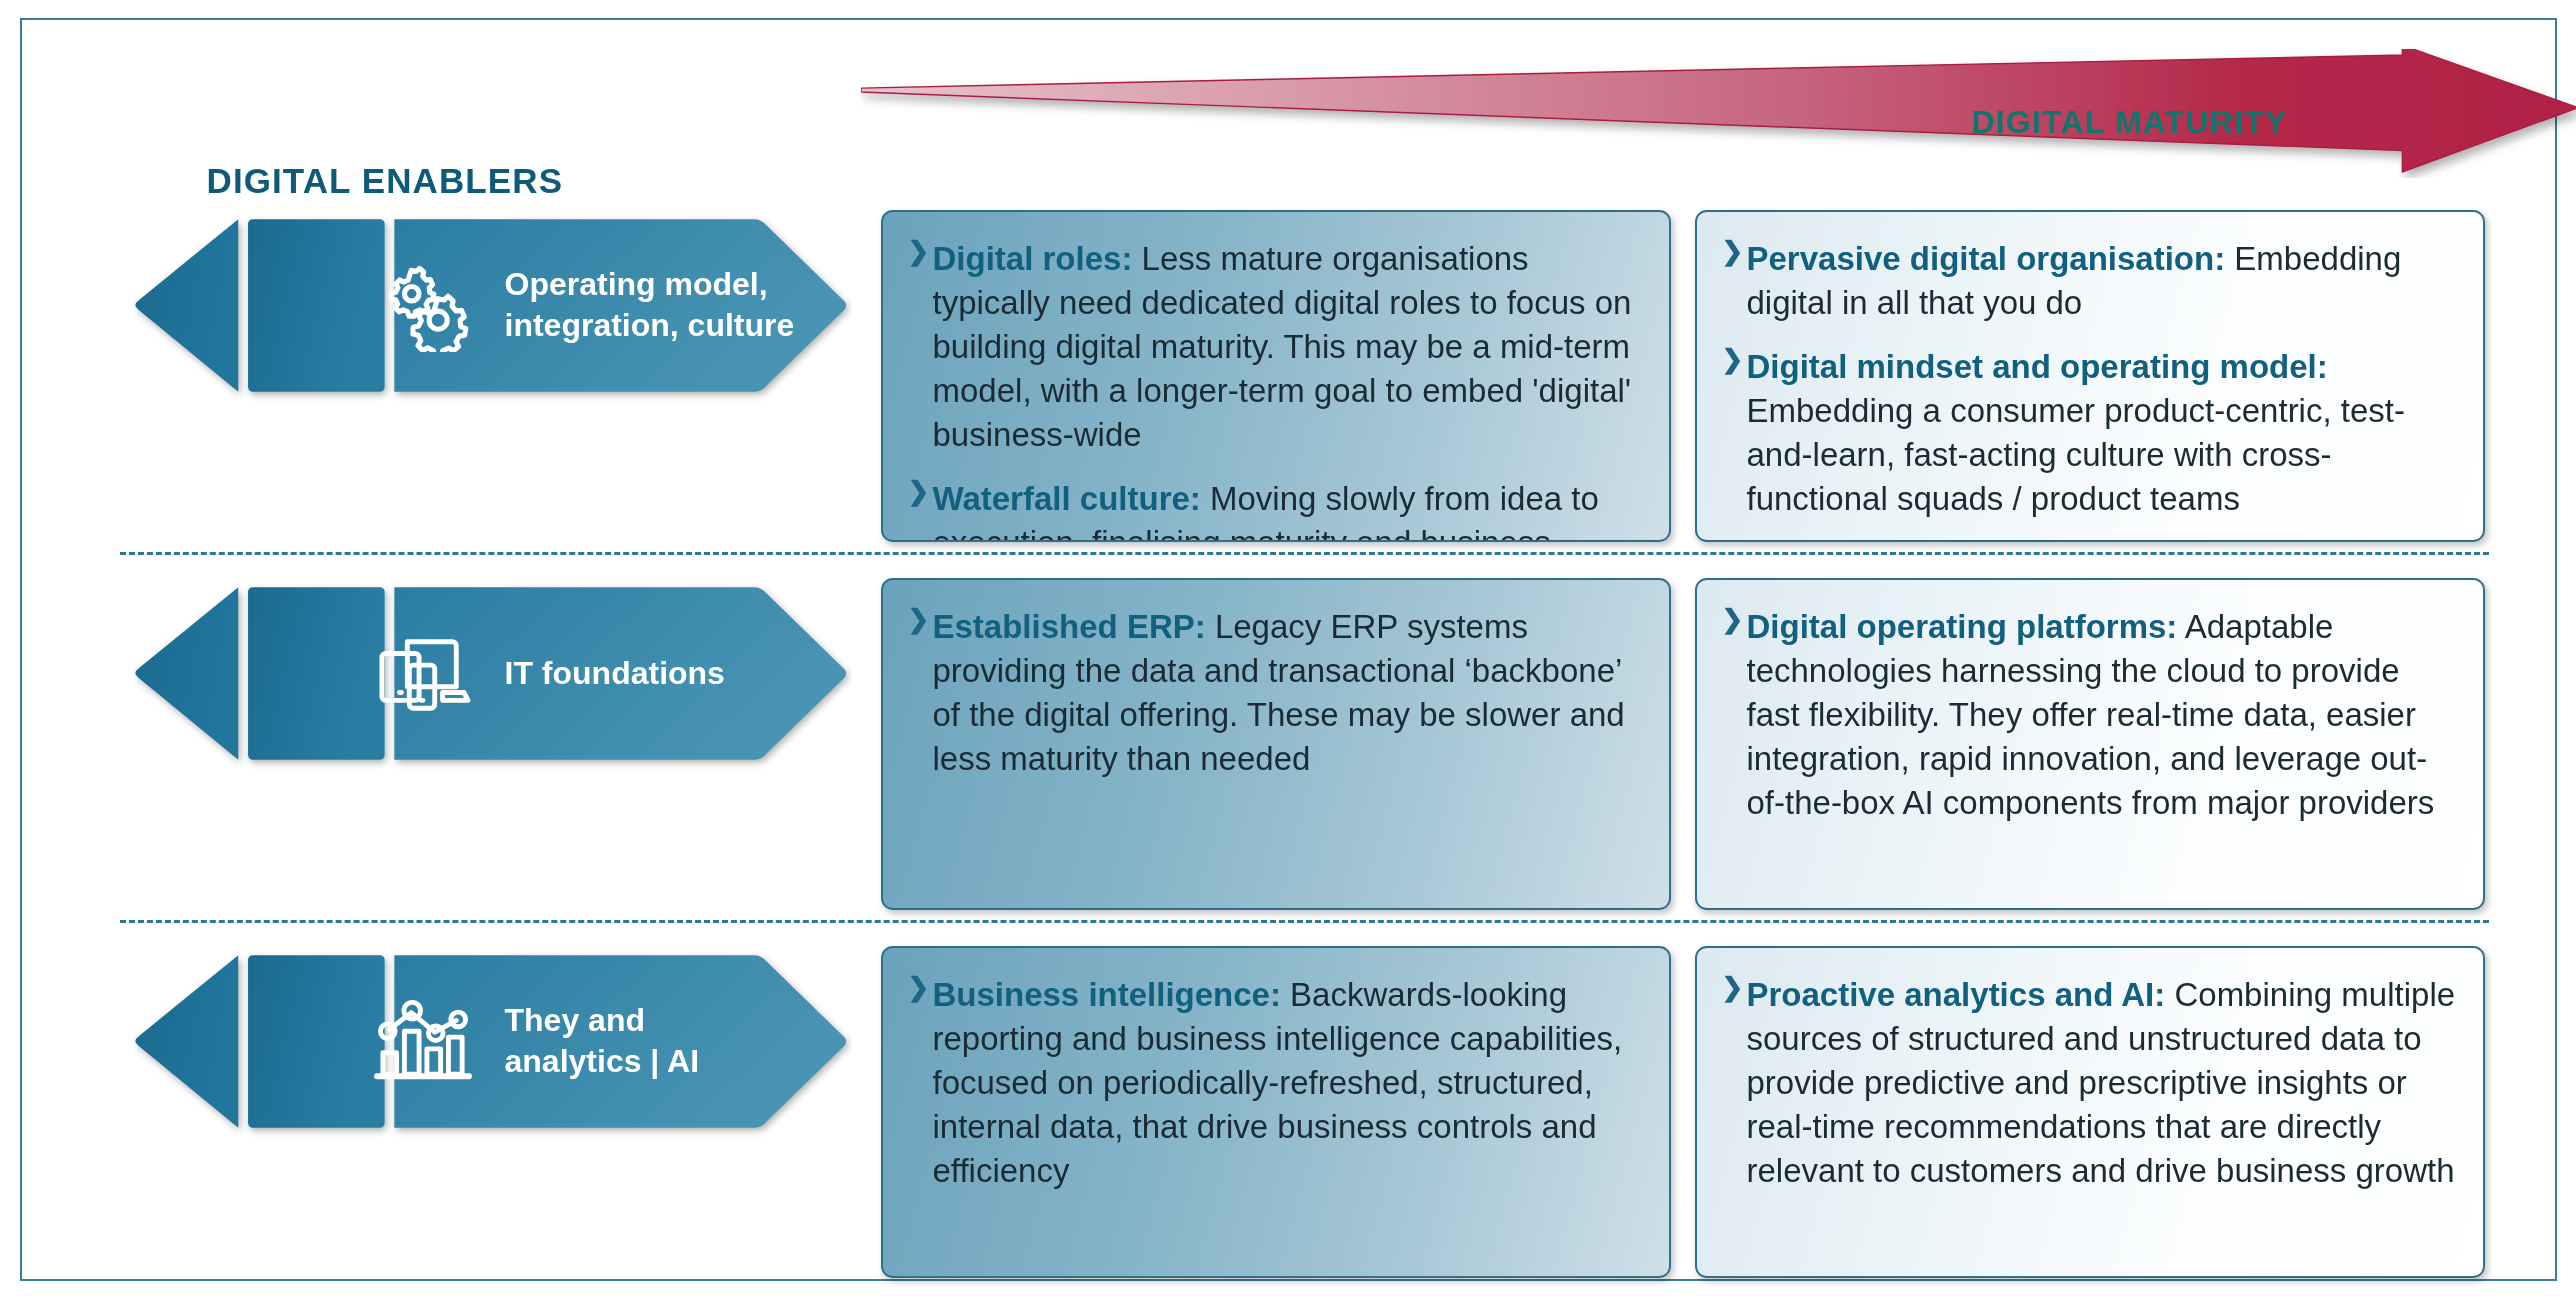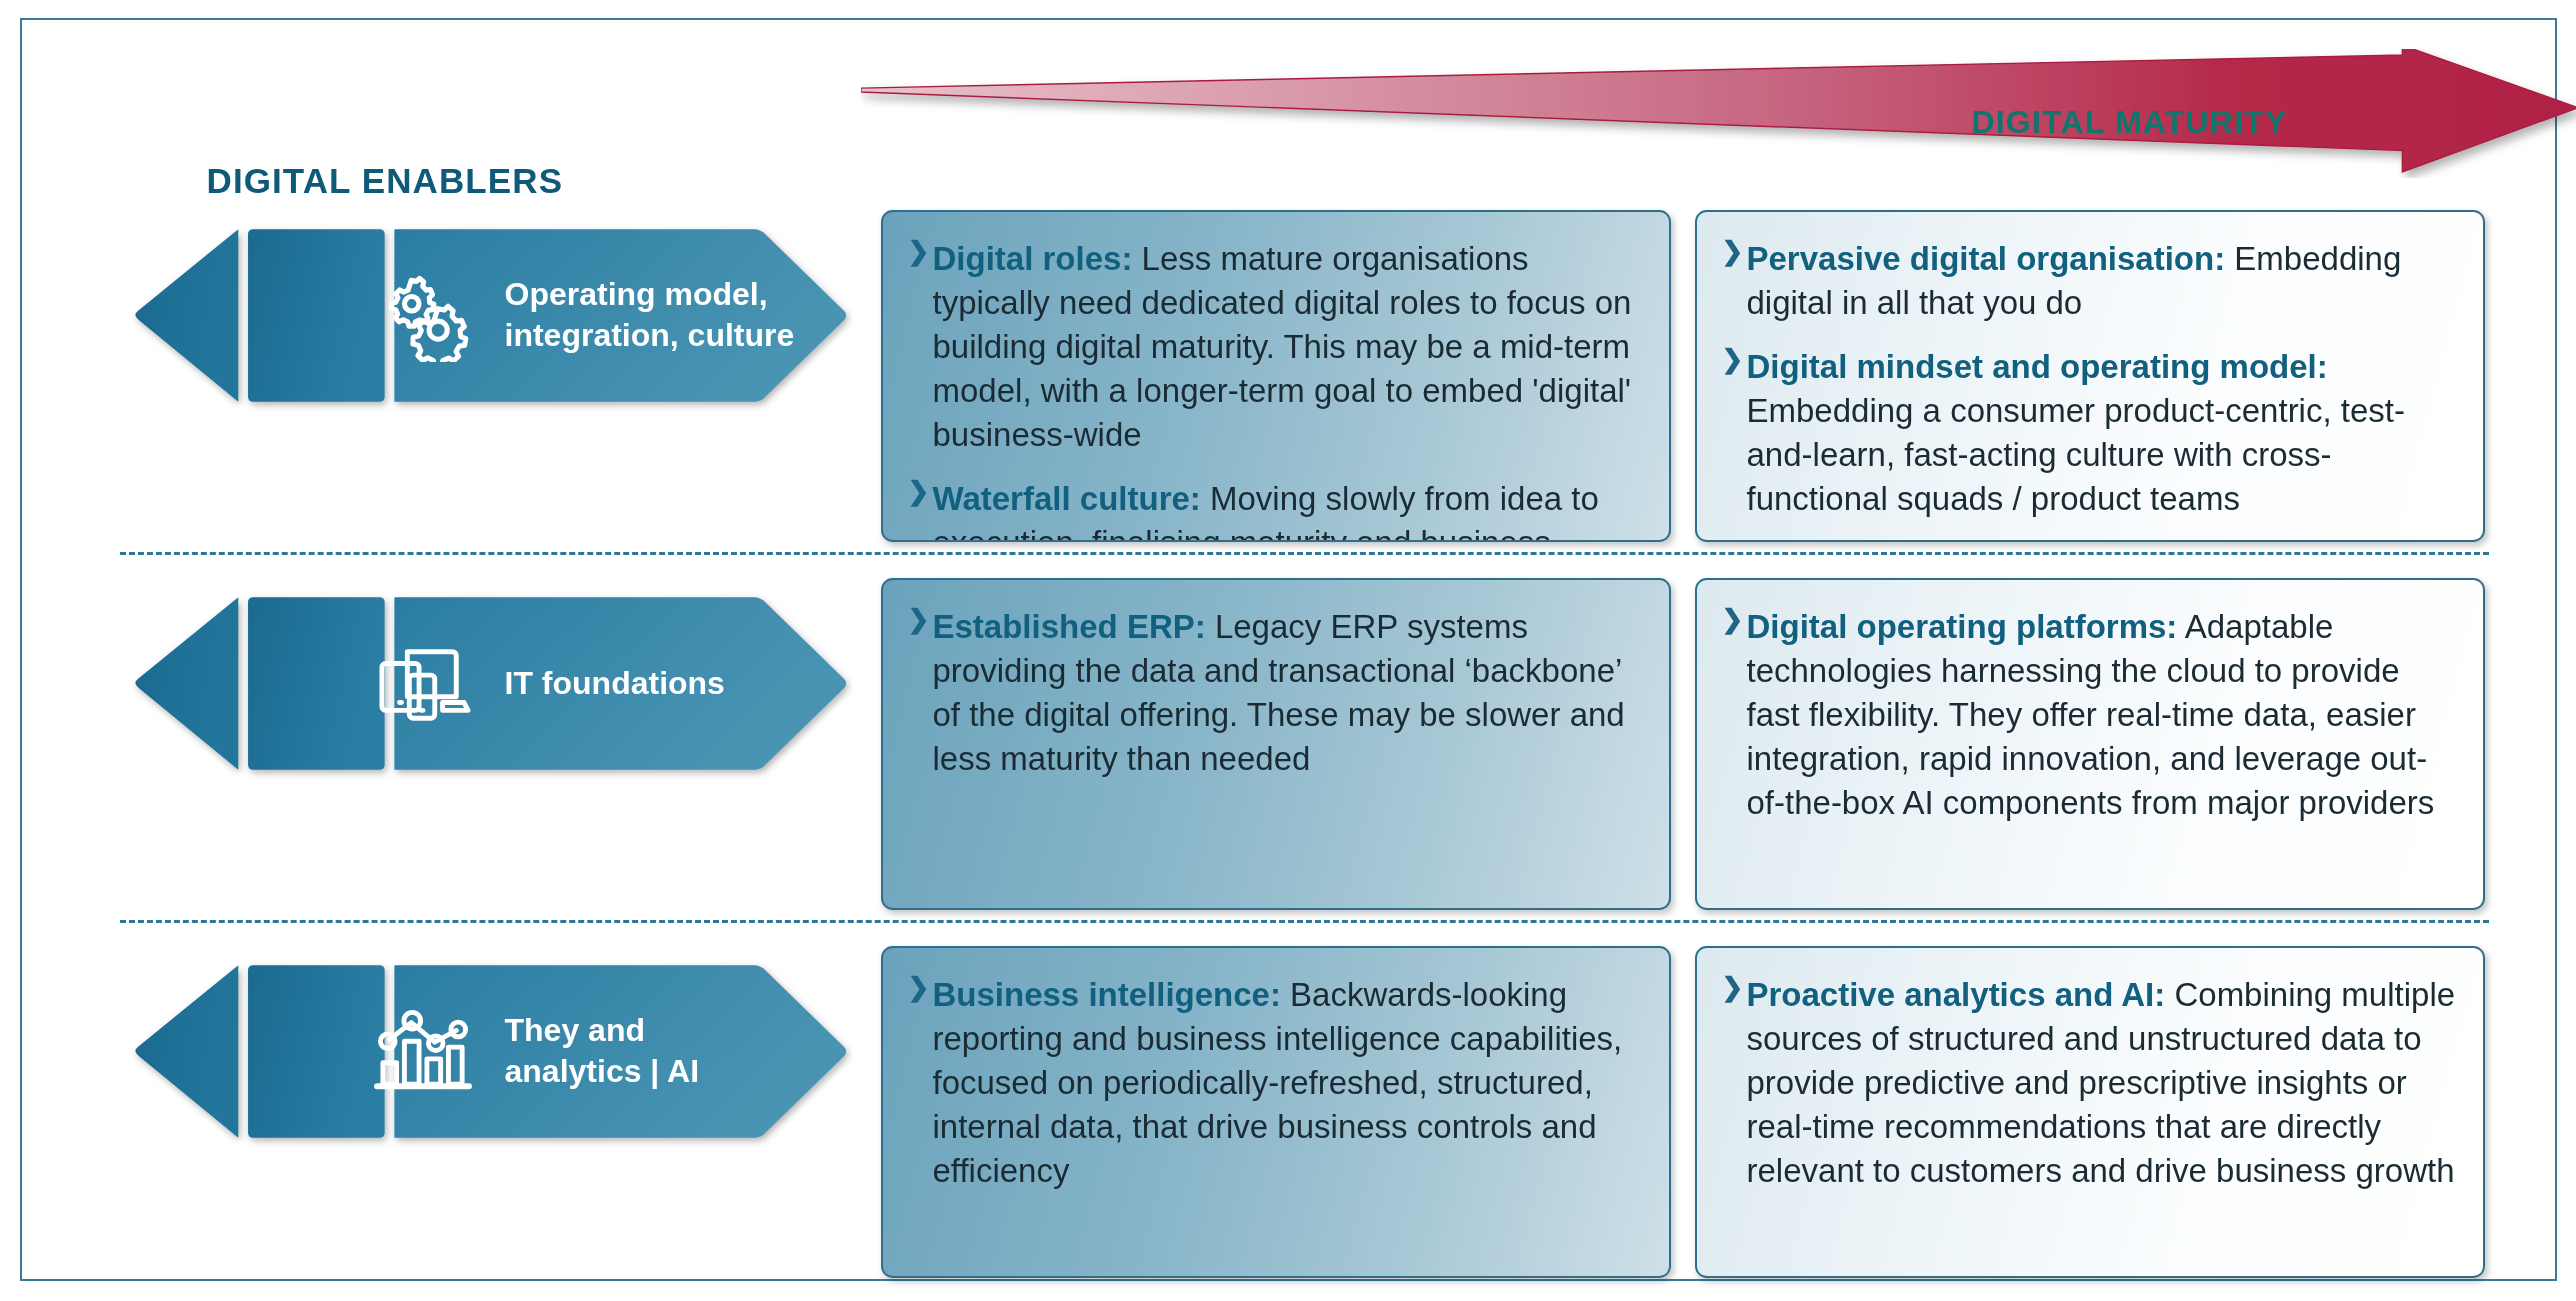"Operating model," .chev { top: 15px -> 5px }
